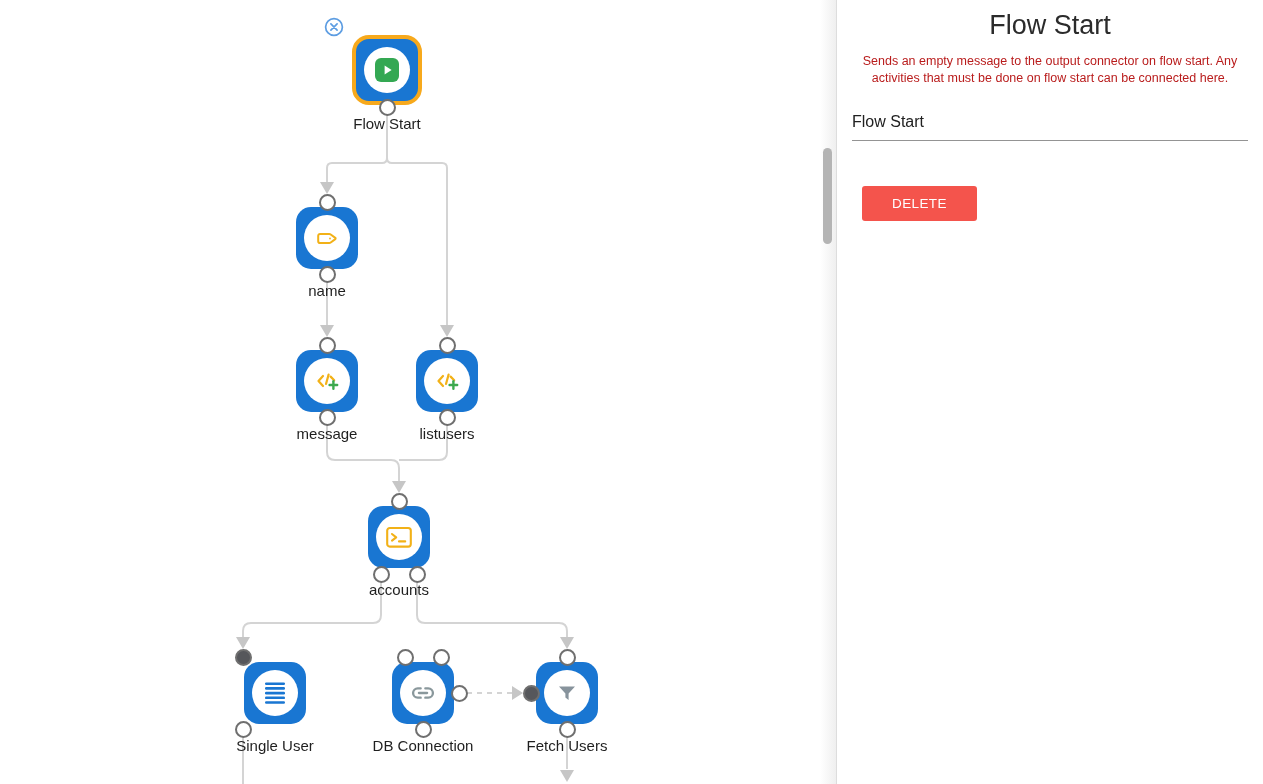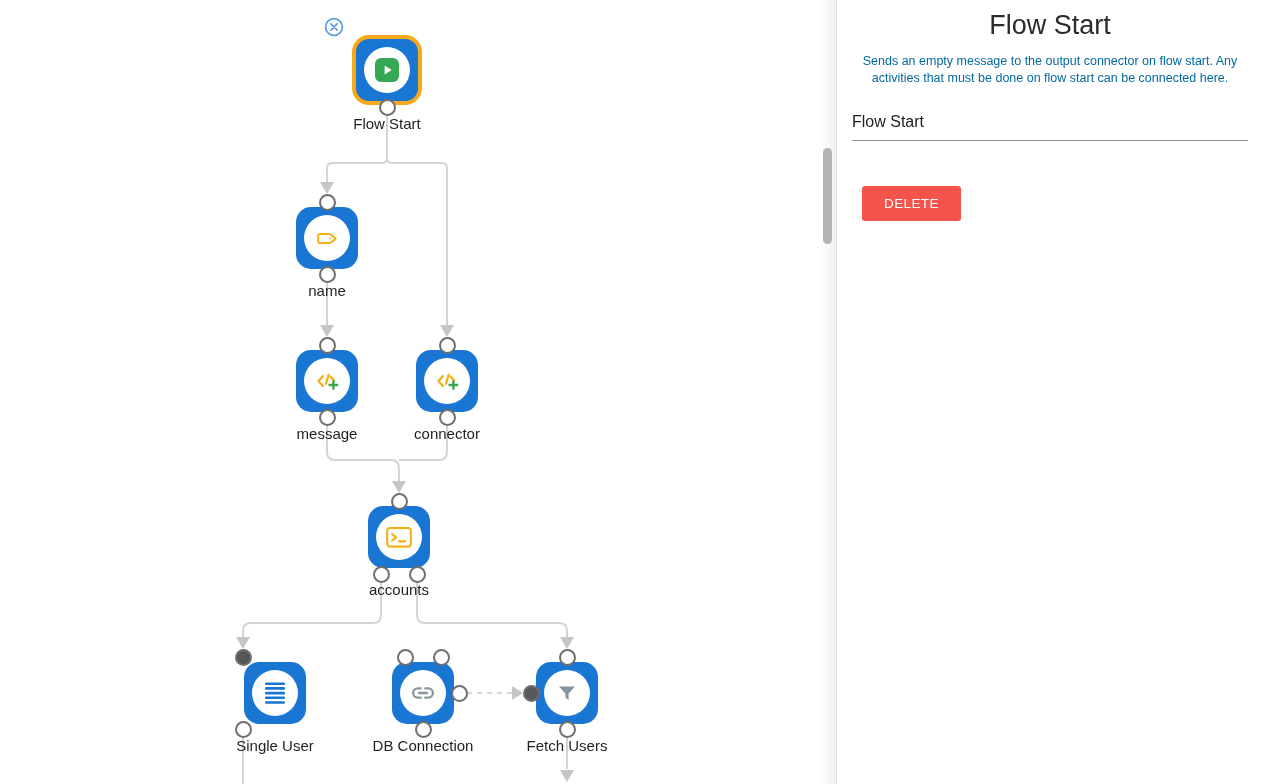"Sends an empty message to" .panel-desc { color: #0369a1 -> #b91c1c }
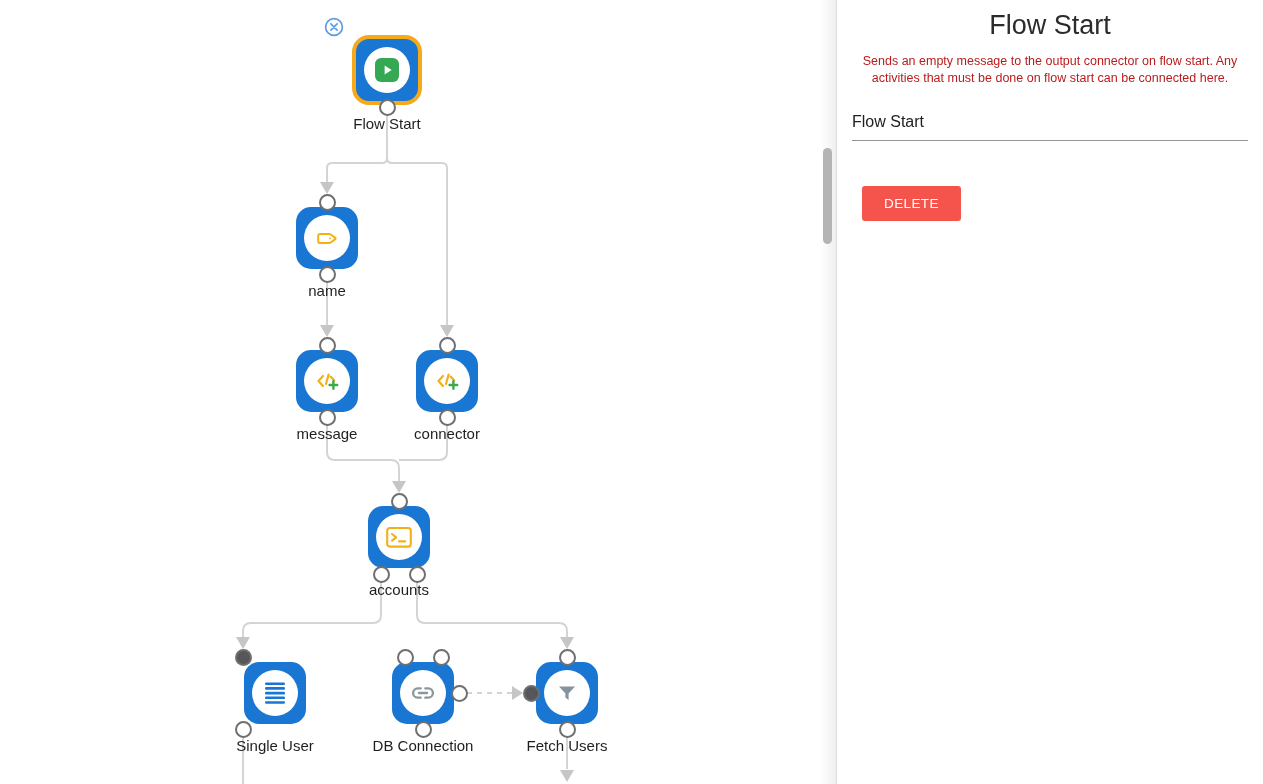"DELETE" .delete-btn { padding: 10px 22px -> 10px 30px }
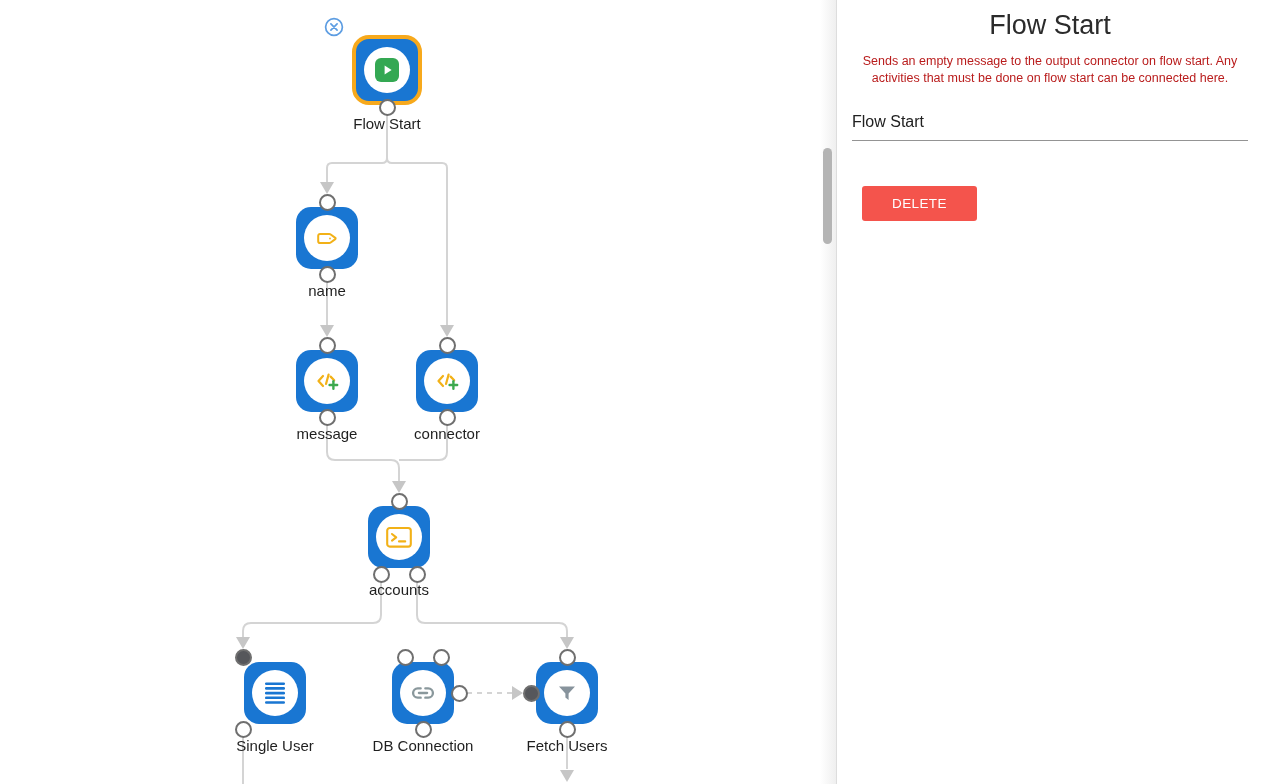"connector" div.node-label { text: connector -> listusers }
